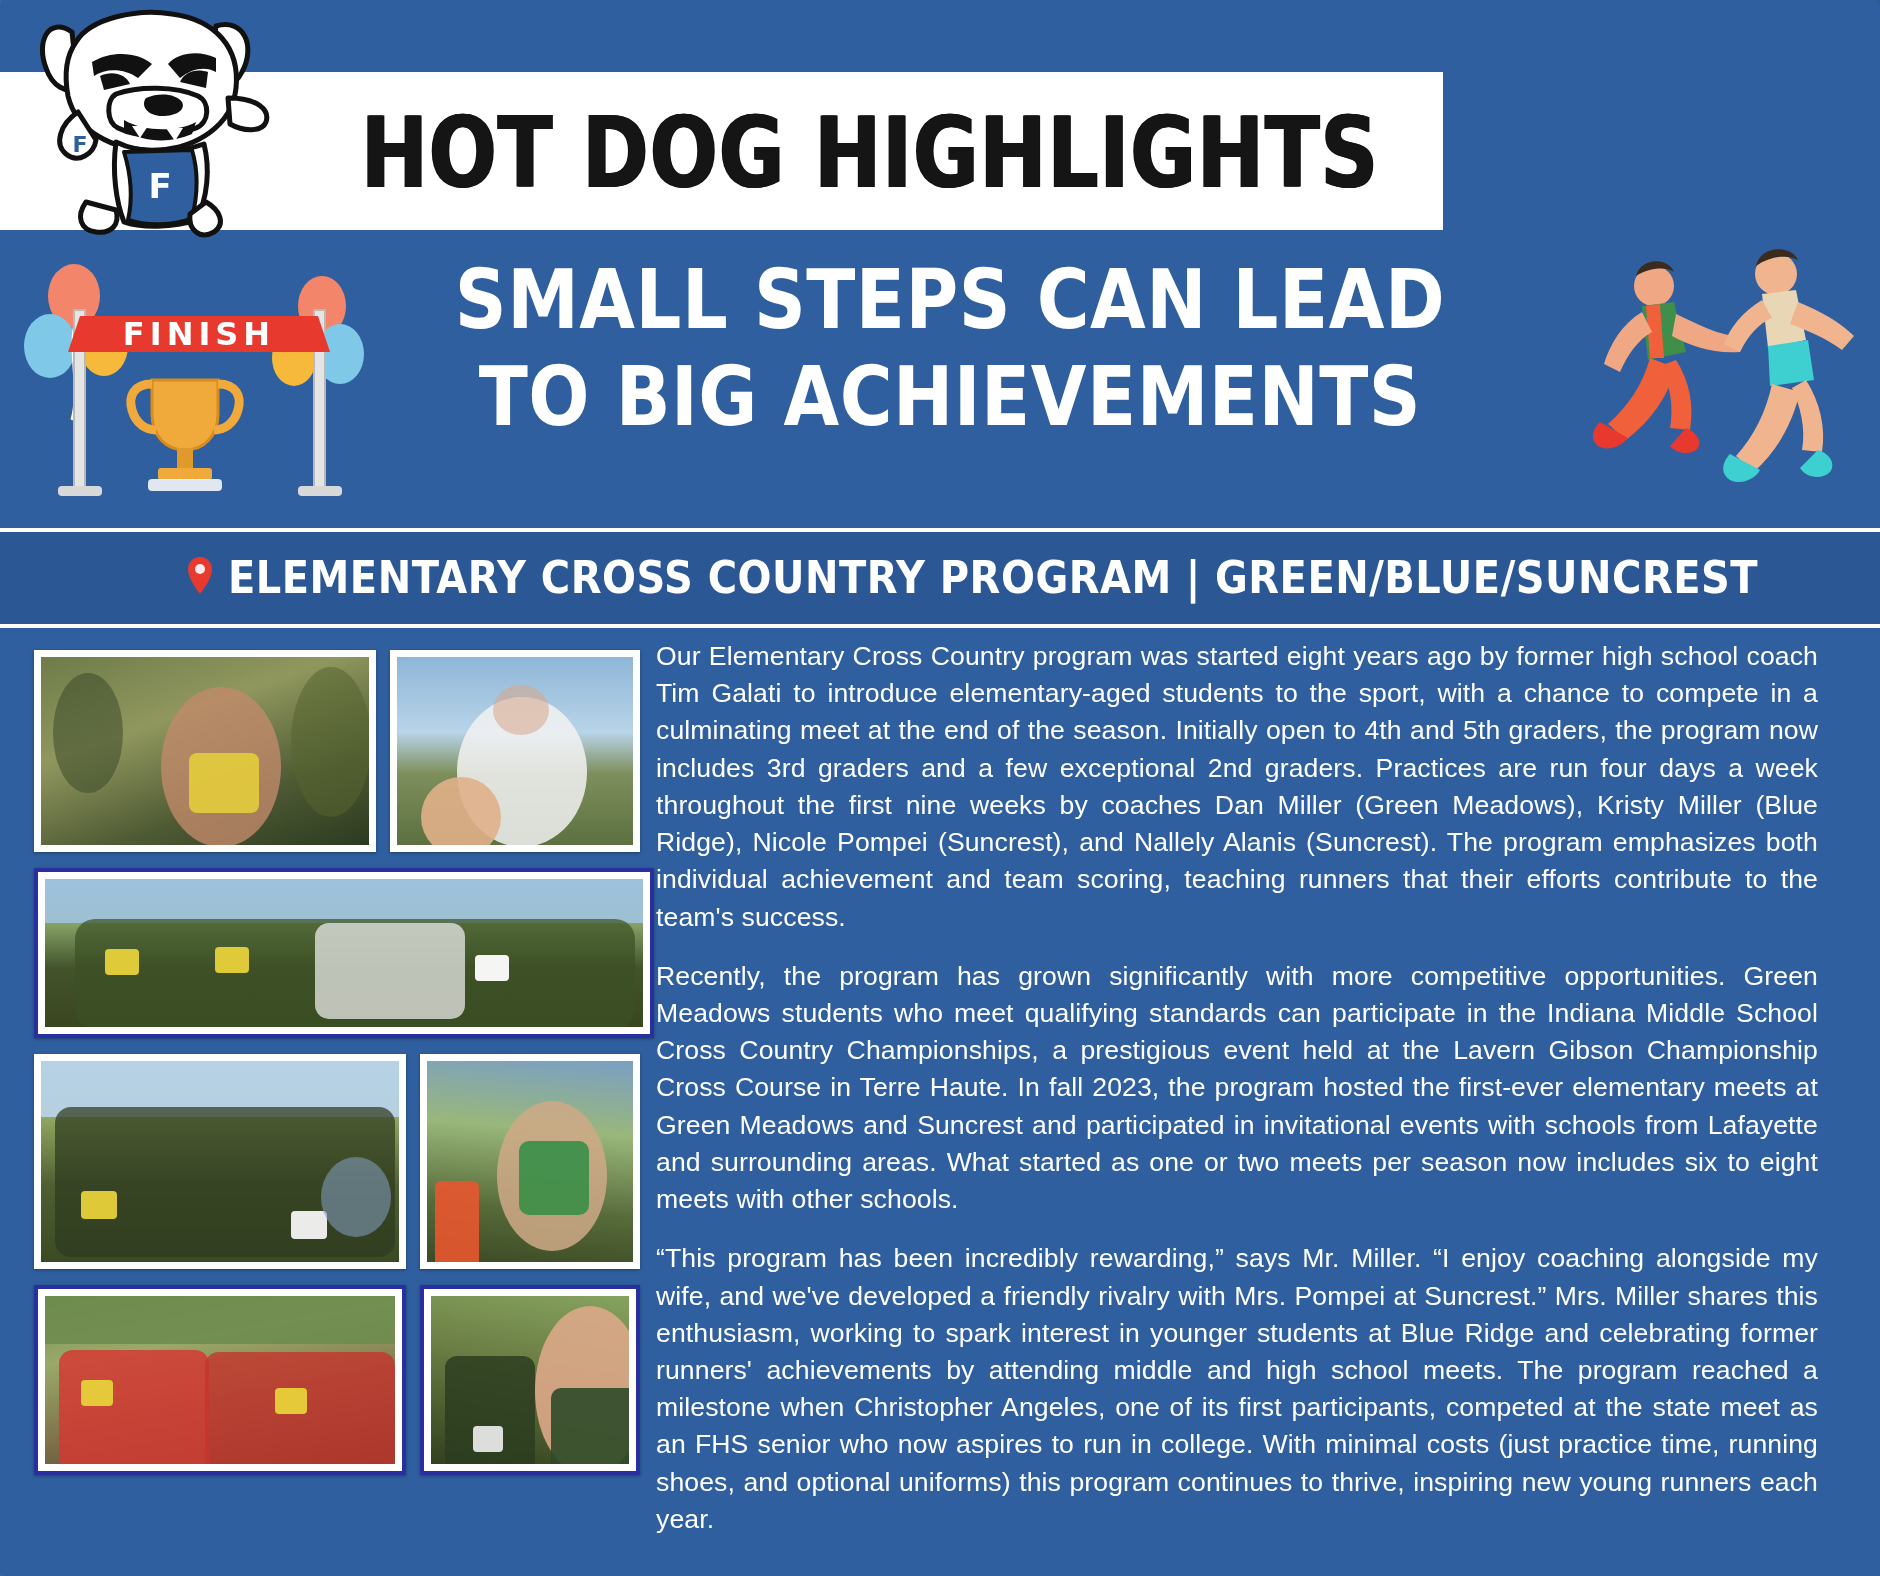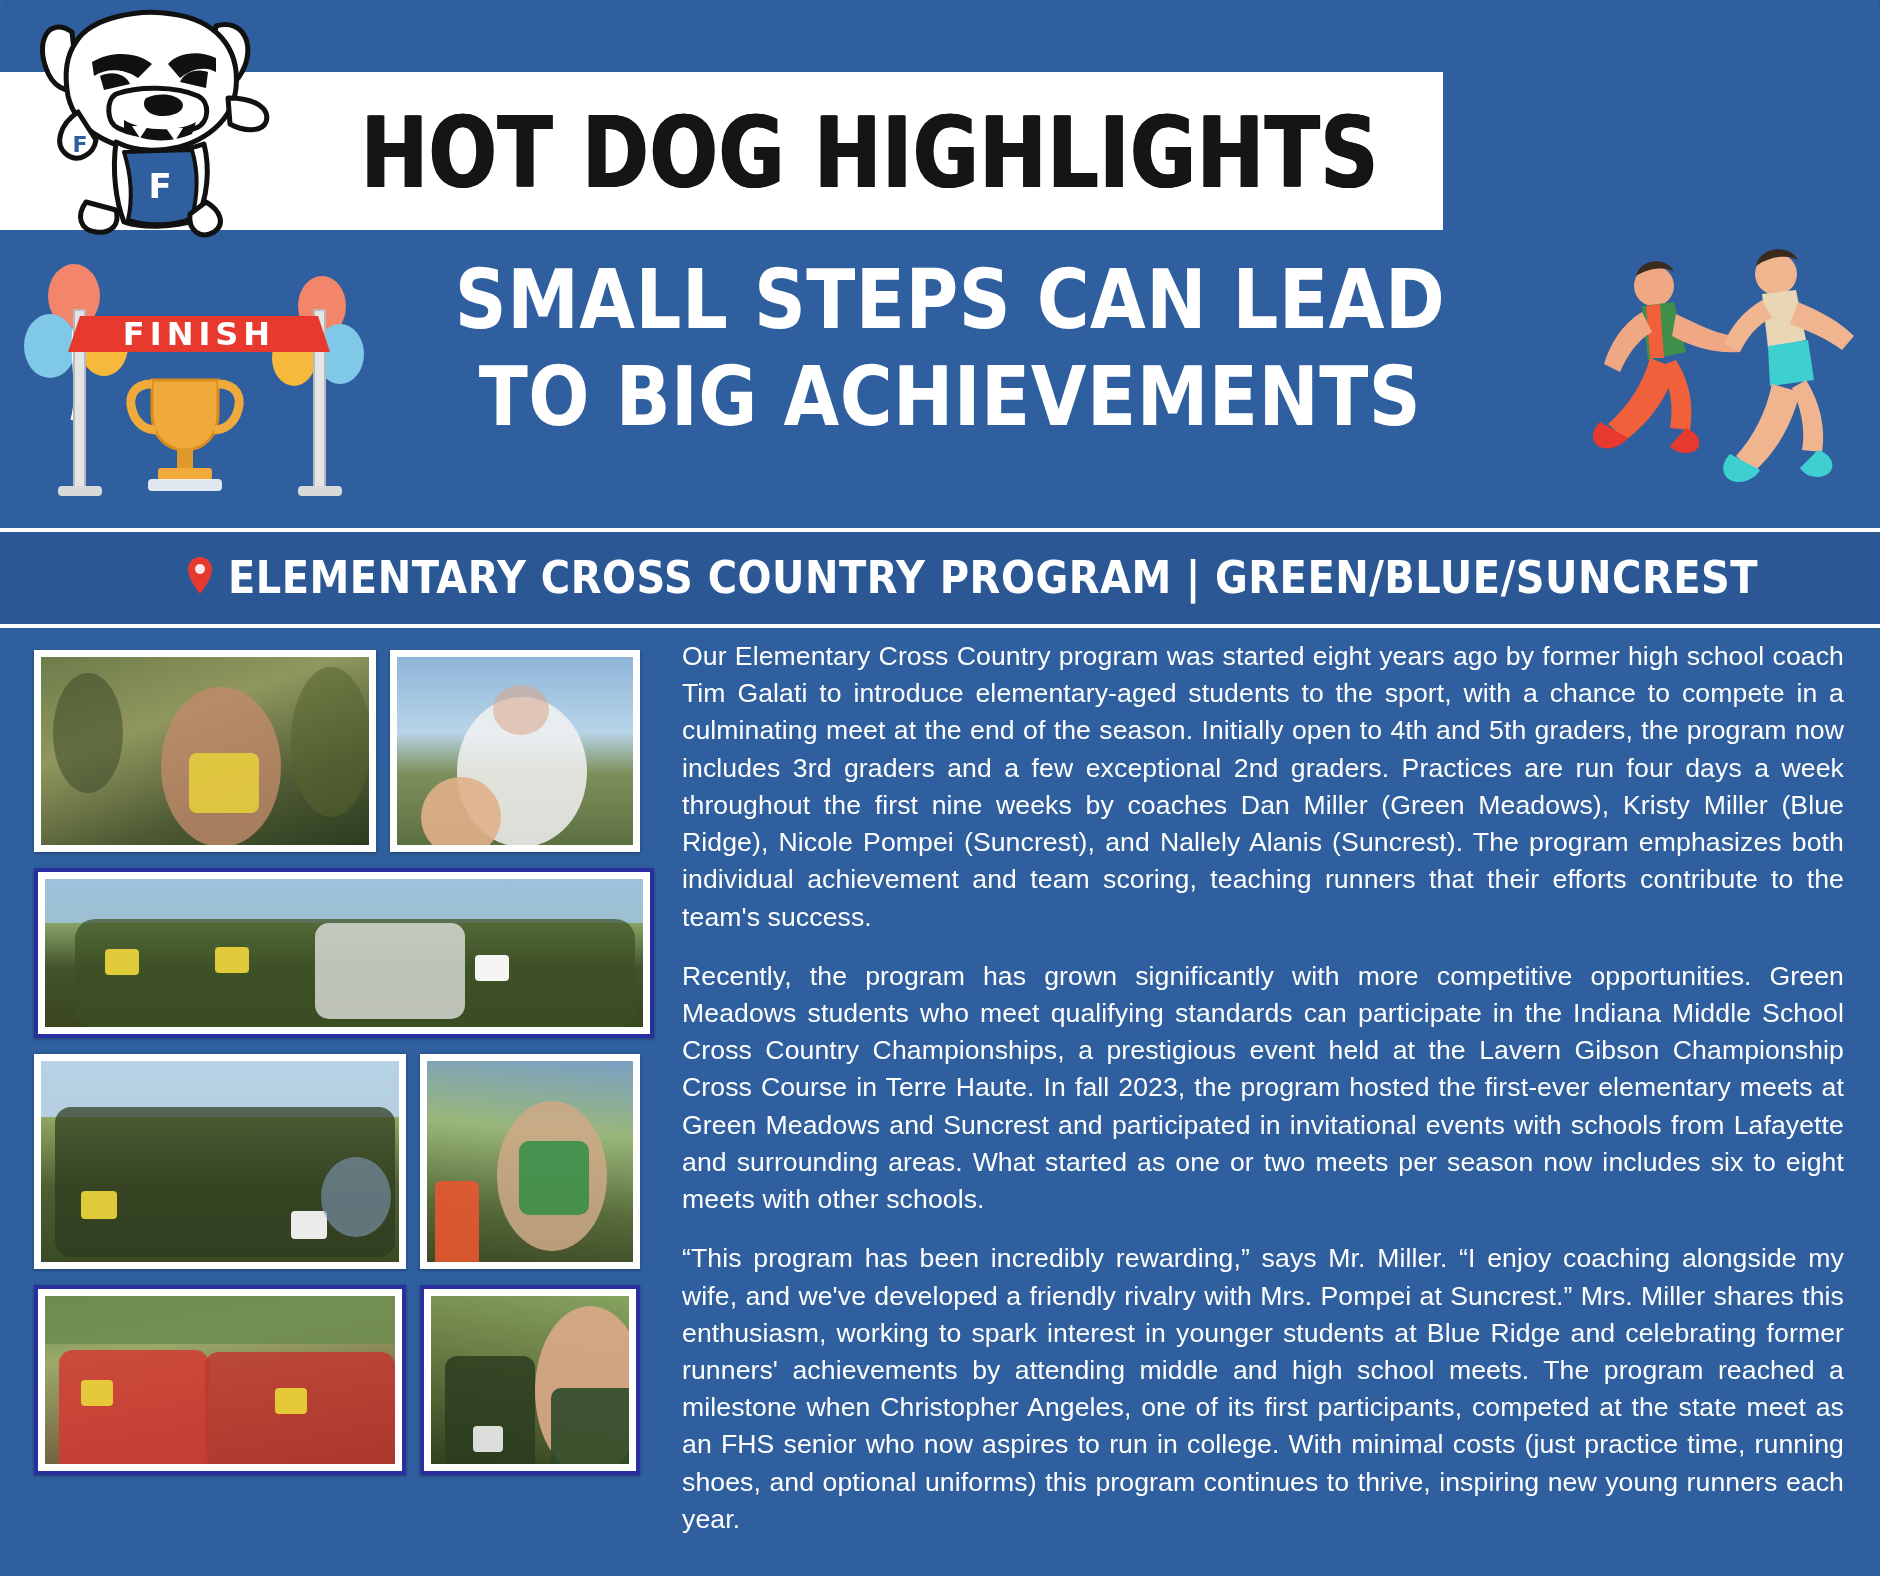"Our Elementary Cross Country program" .text-col { left: 682px -> 656px }
